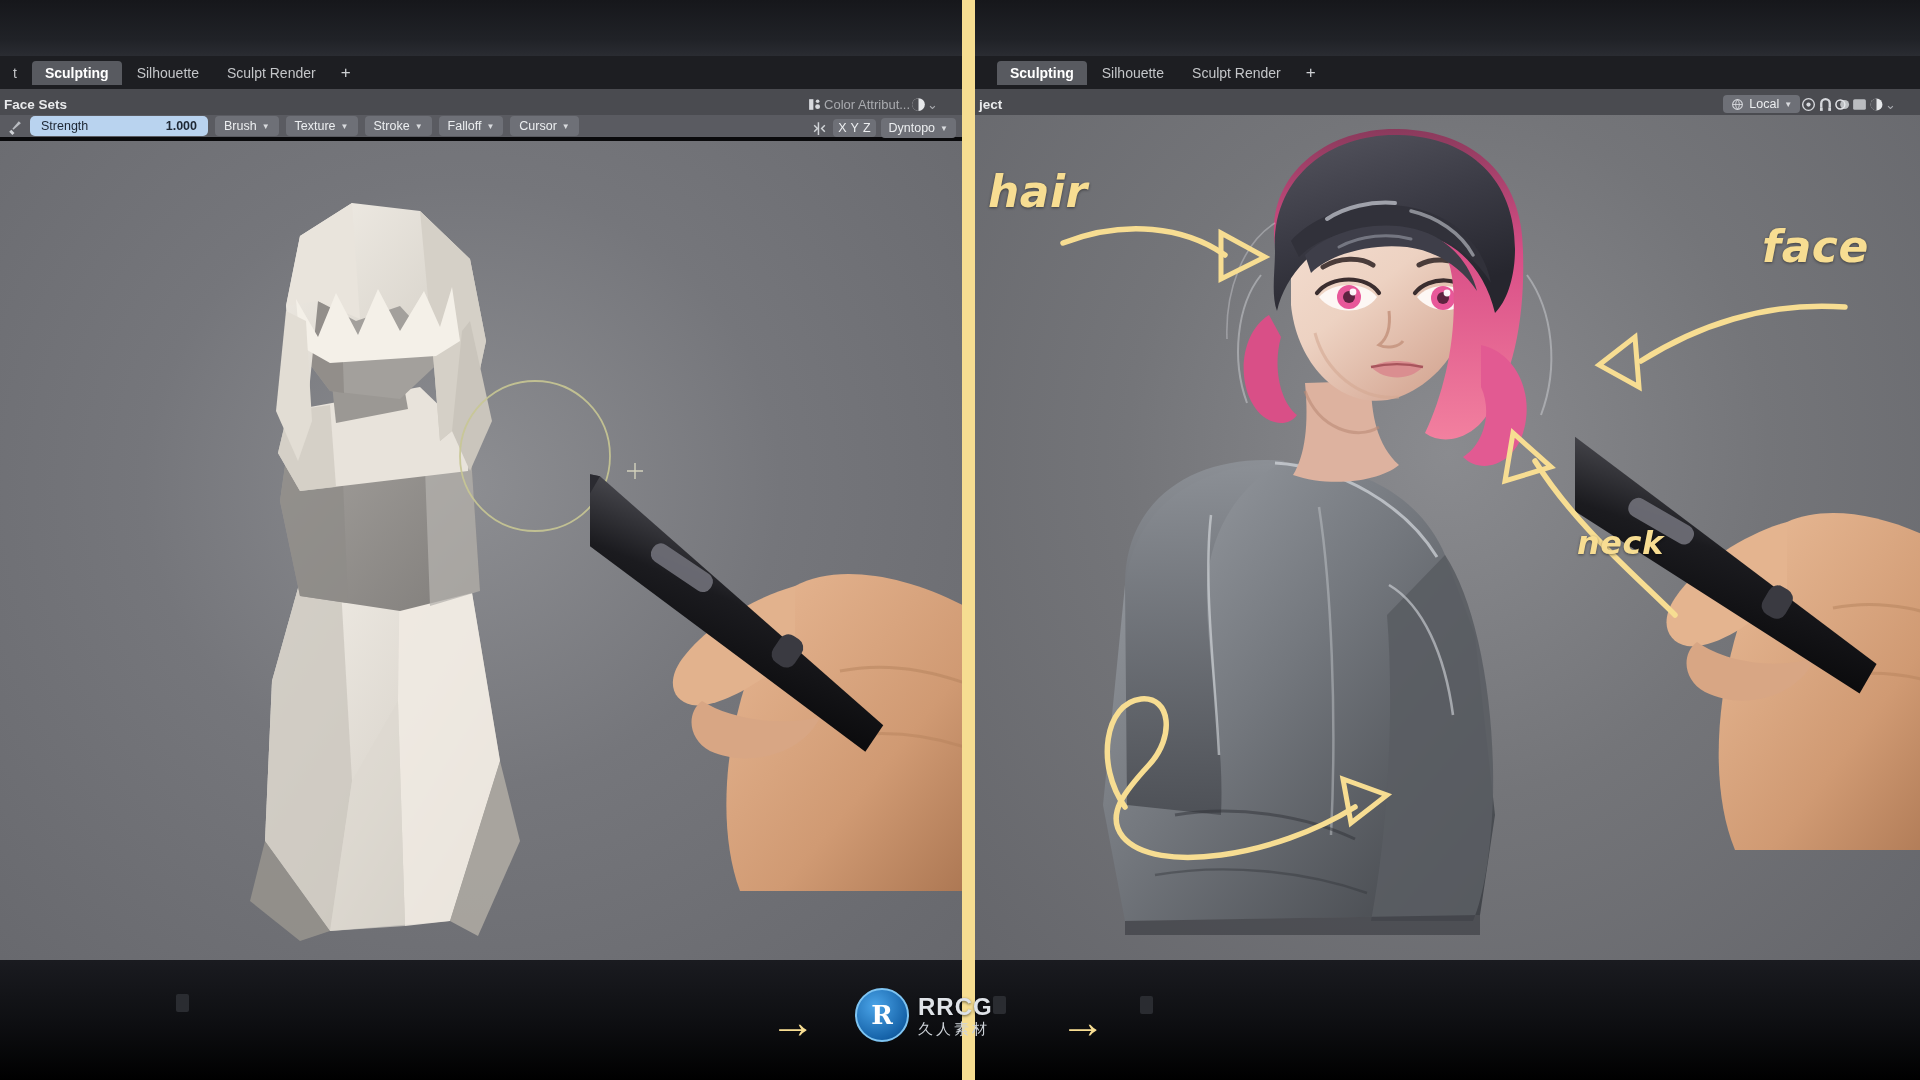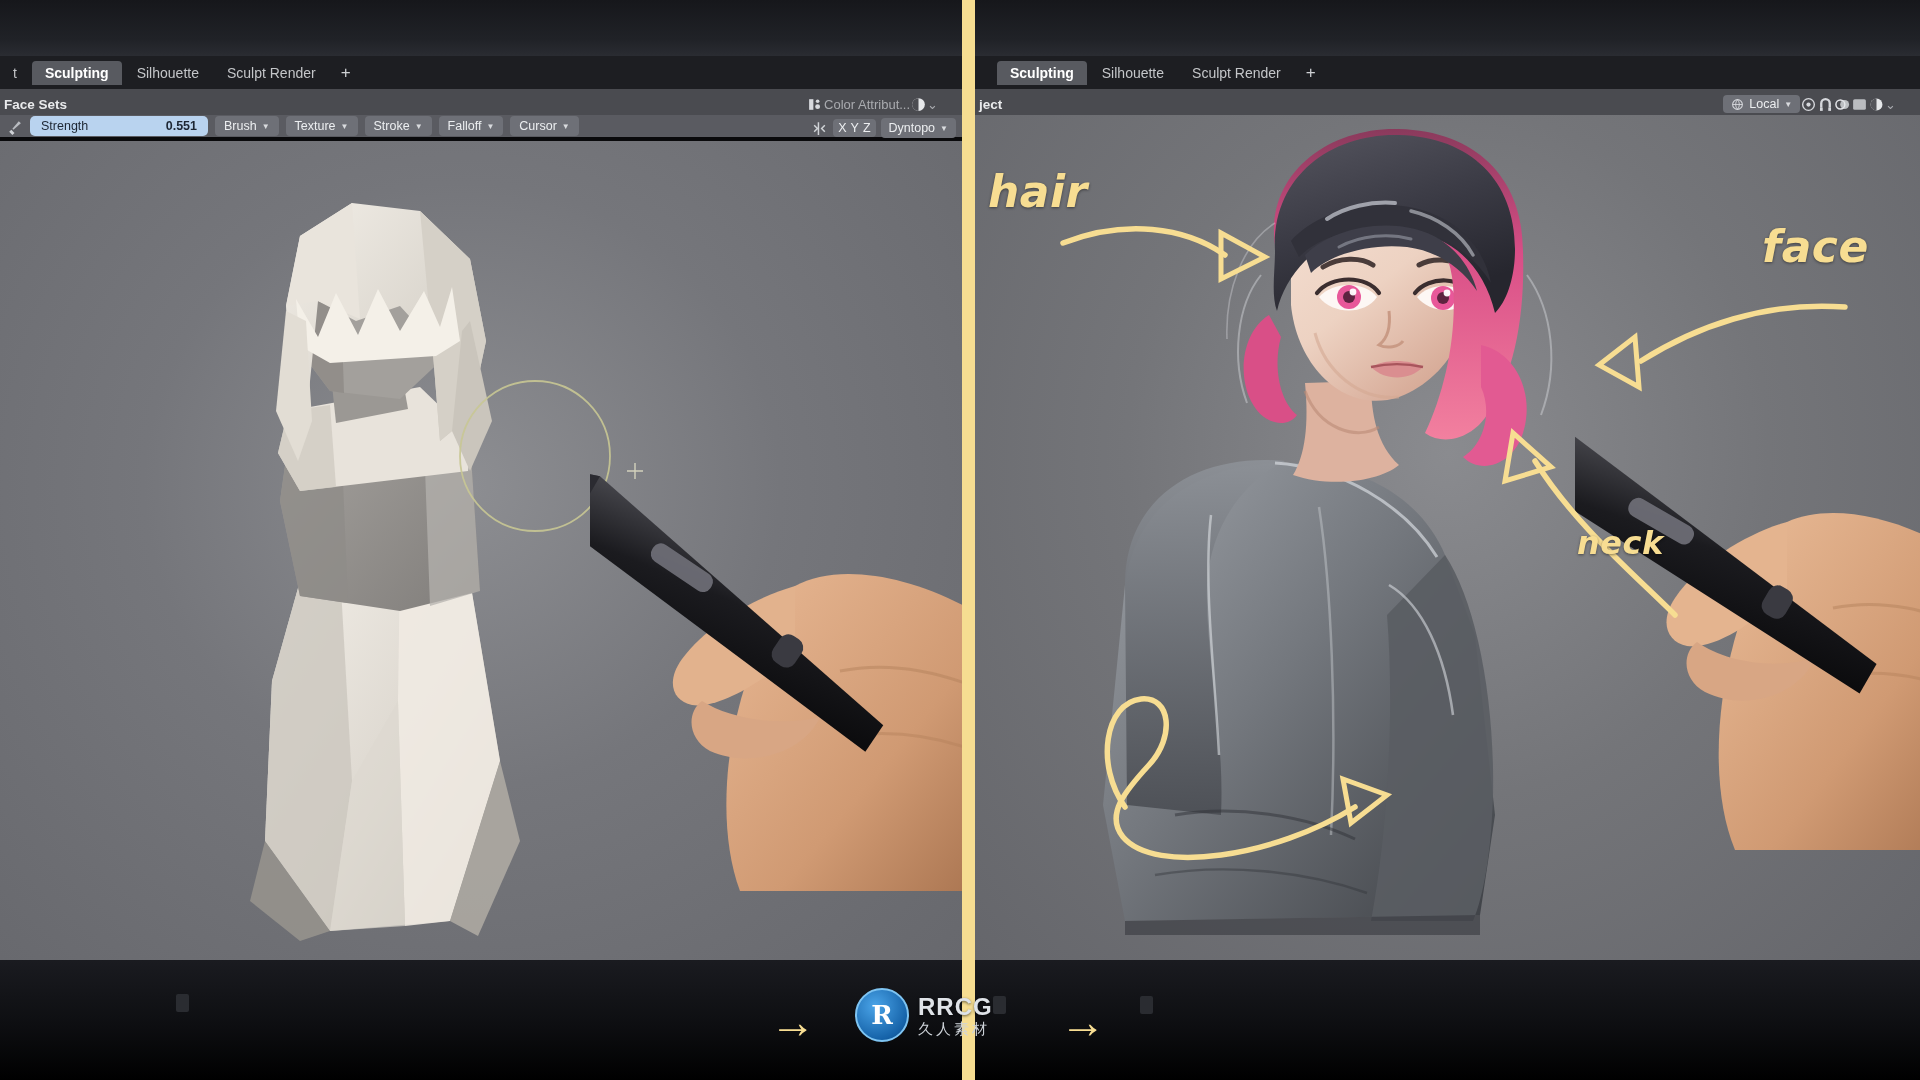"0.551" span.sv { text: 0.551 -> 1.000 }
